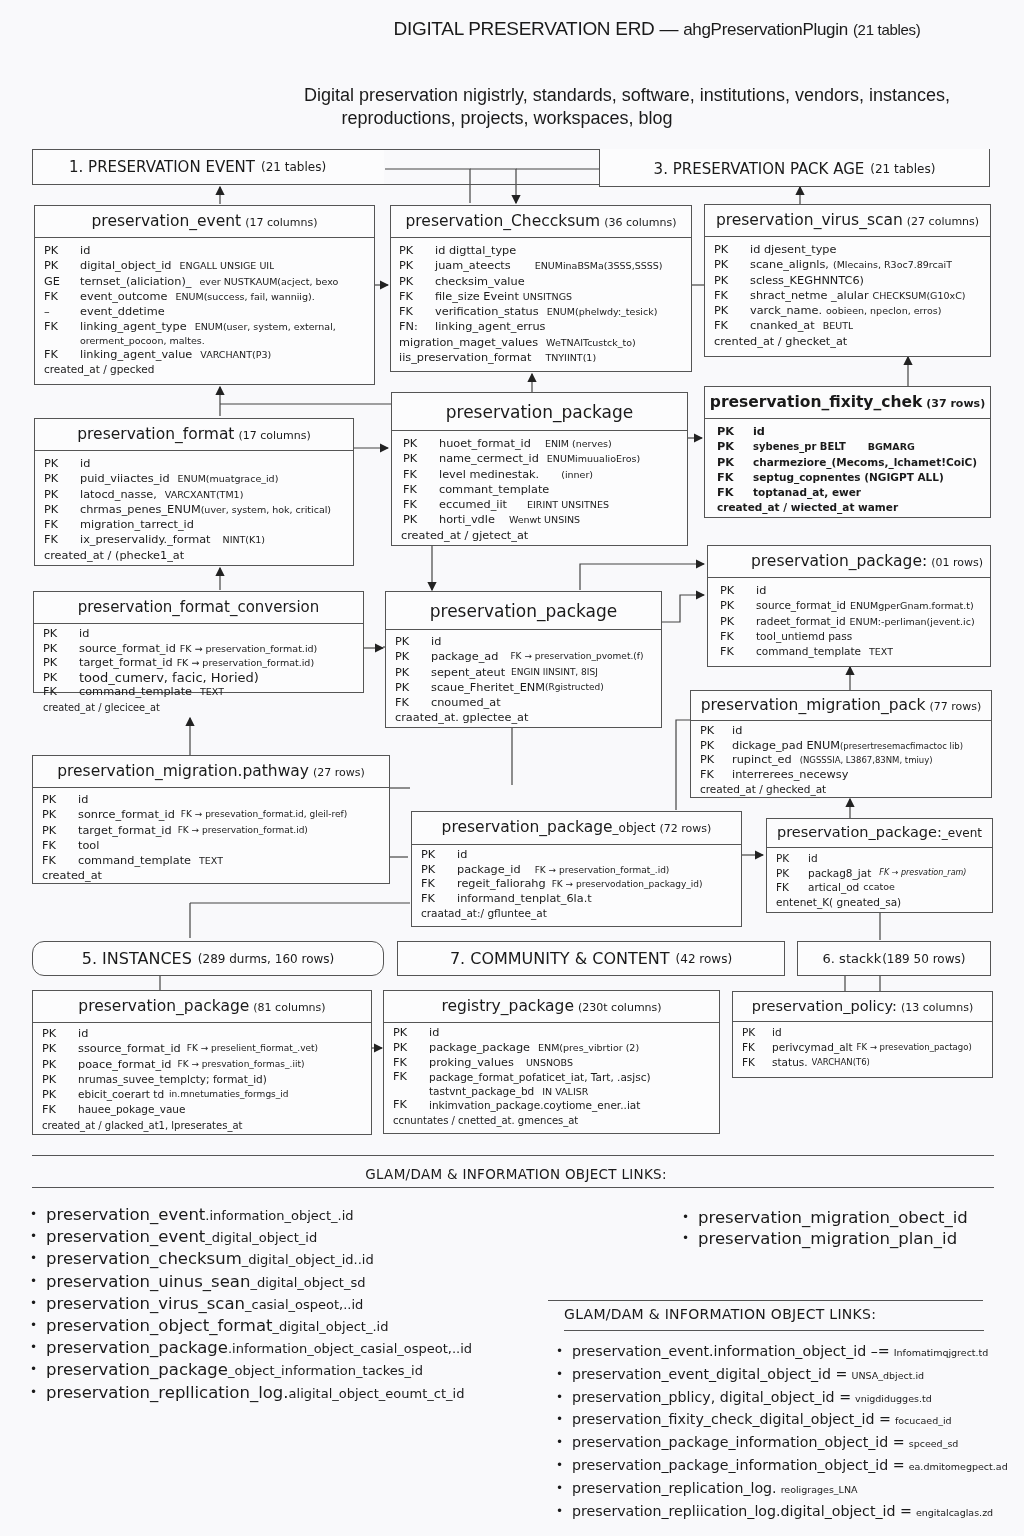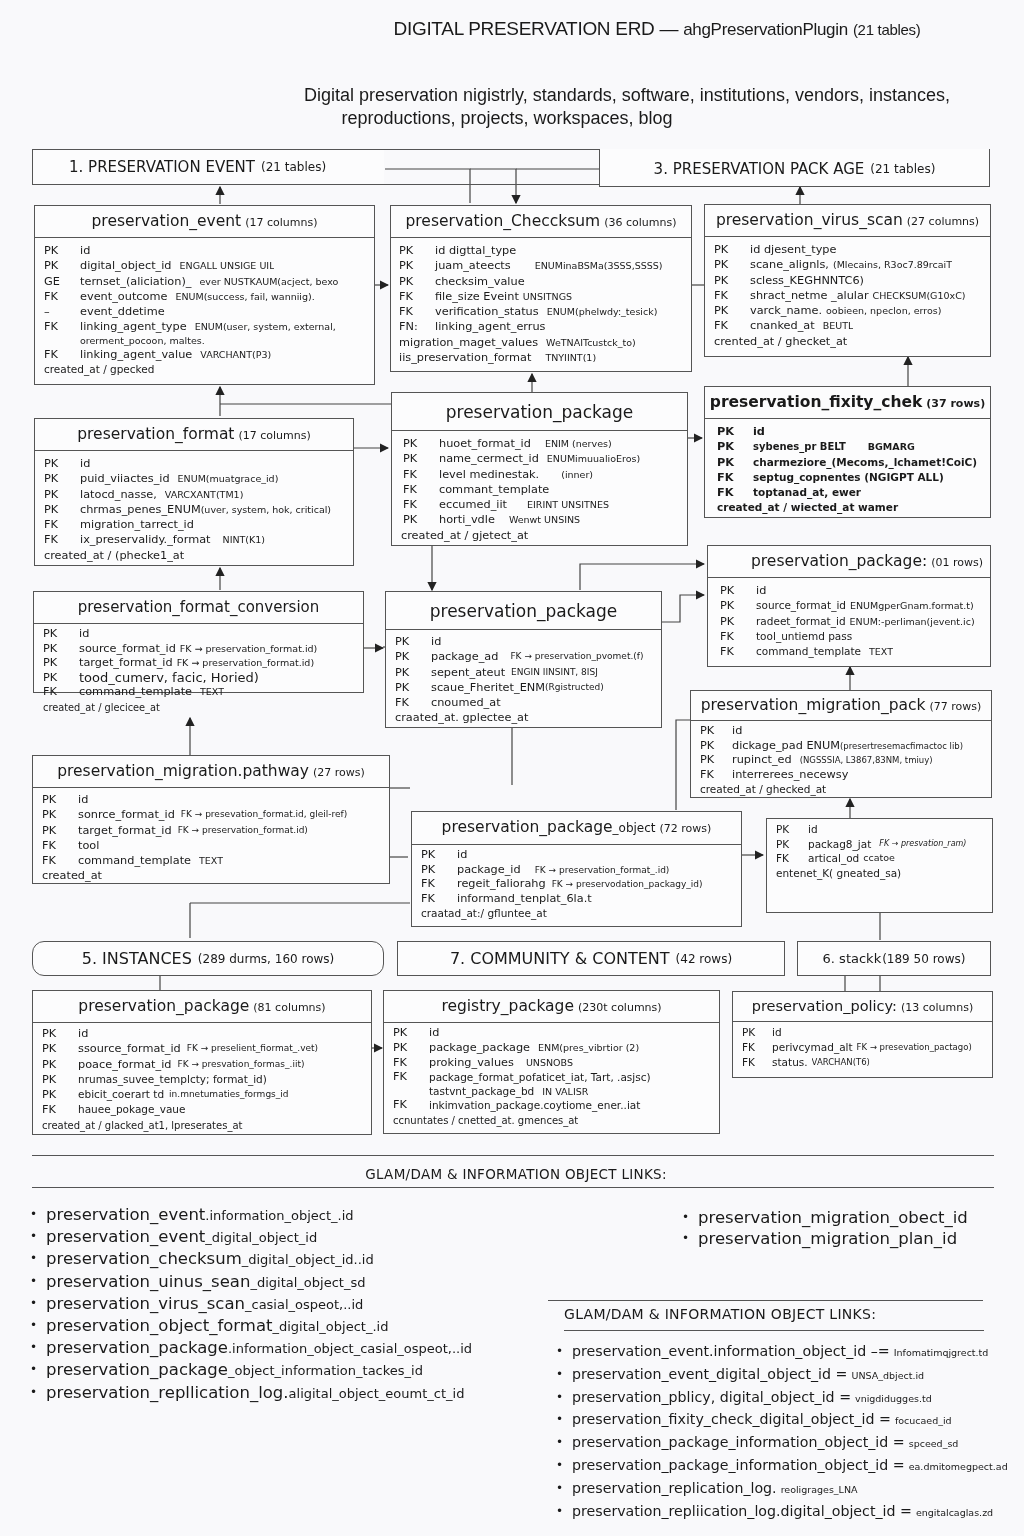"preservation_package:_event" div.hdr { html: none -> <div> <span>preservation_package:</span><span>_event</span> </div> }
